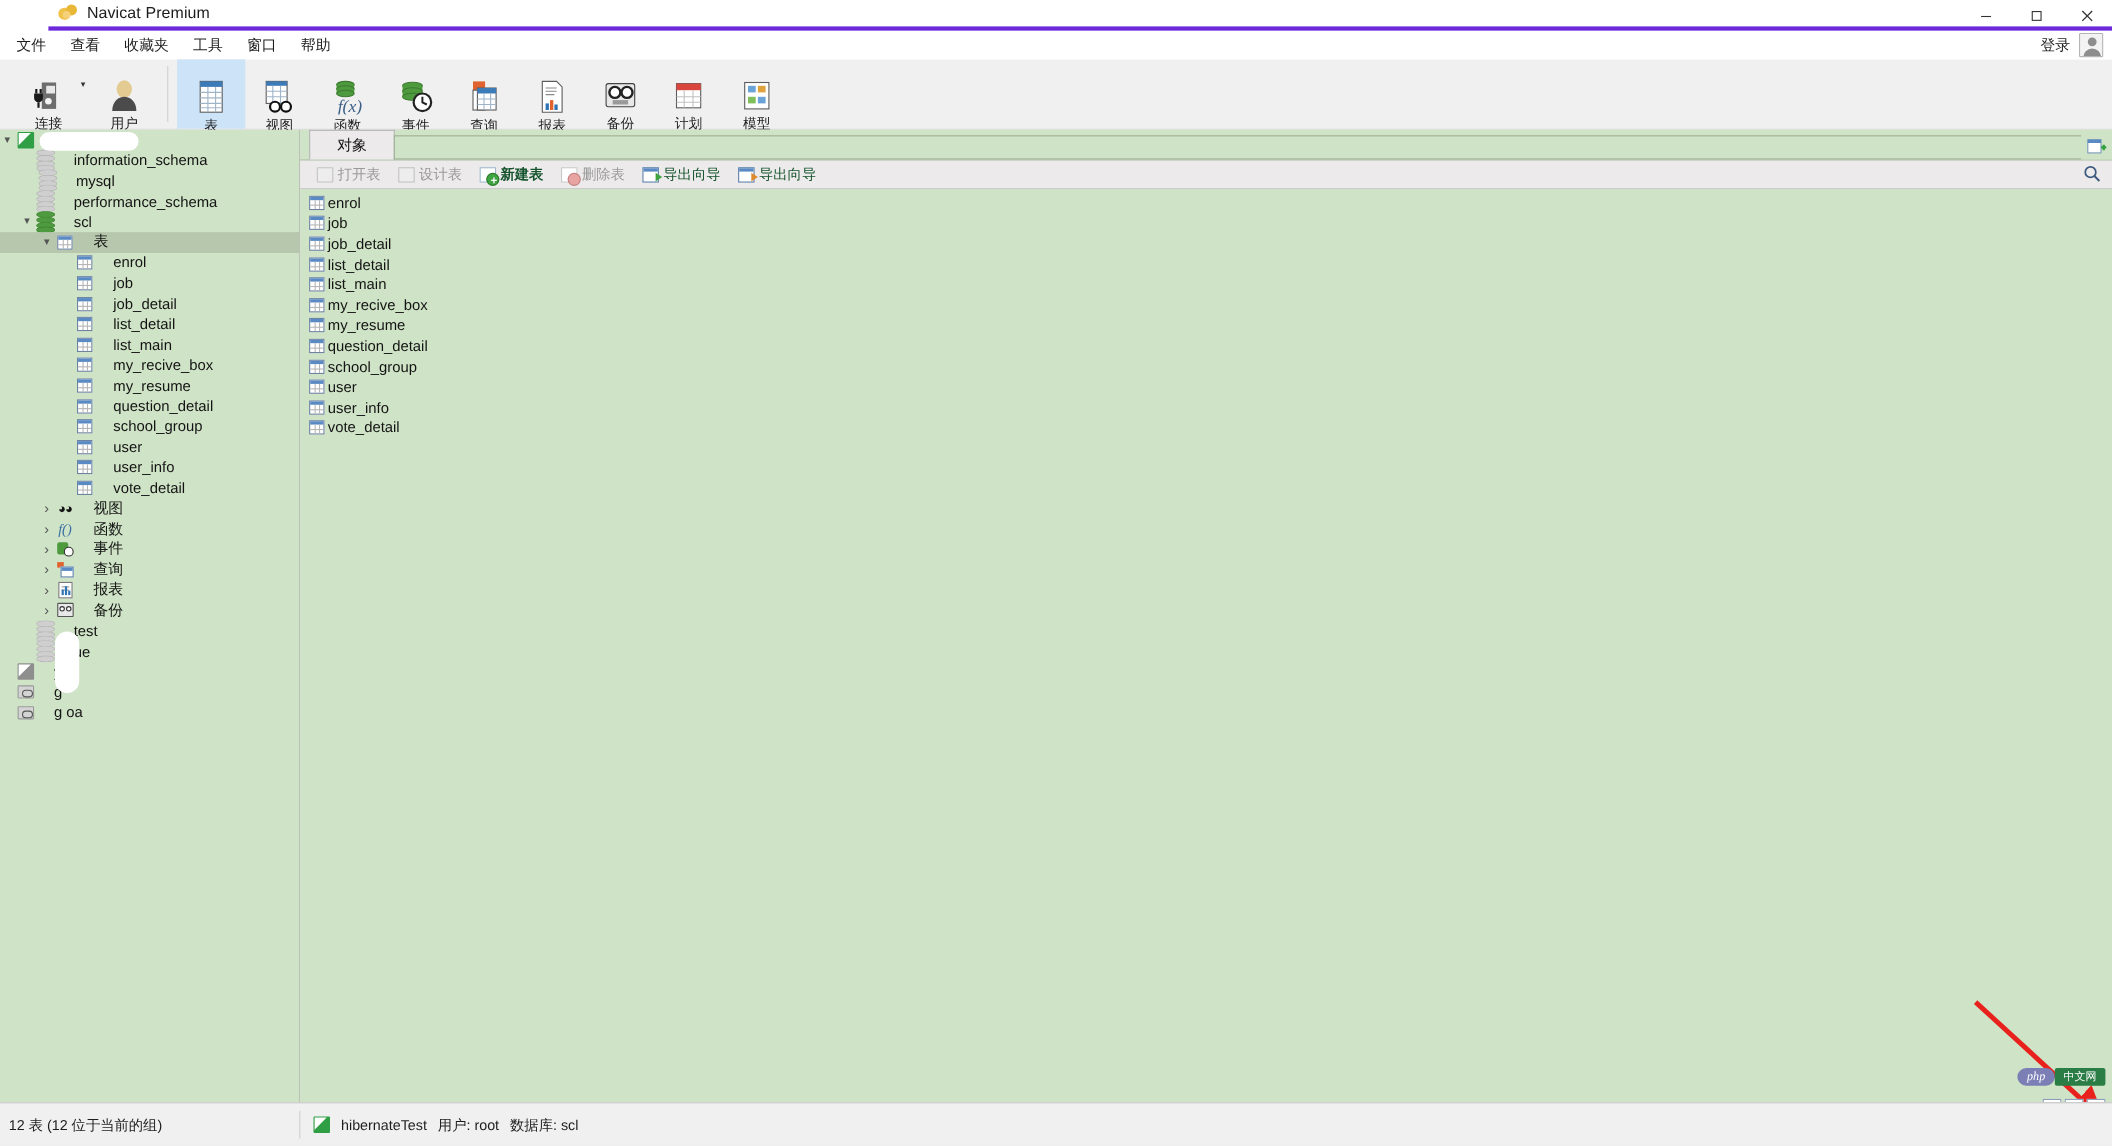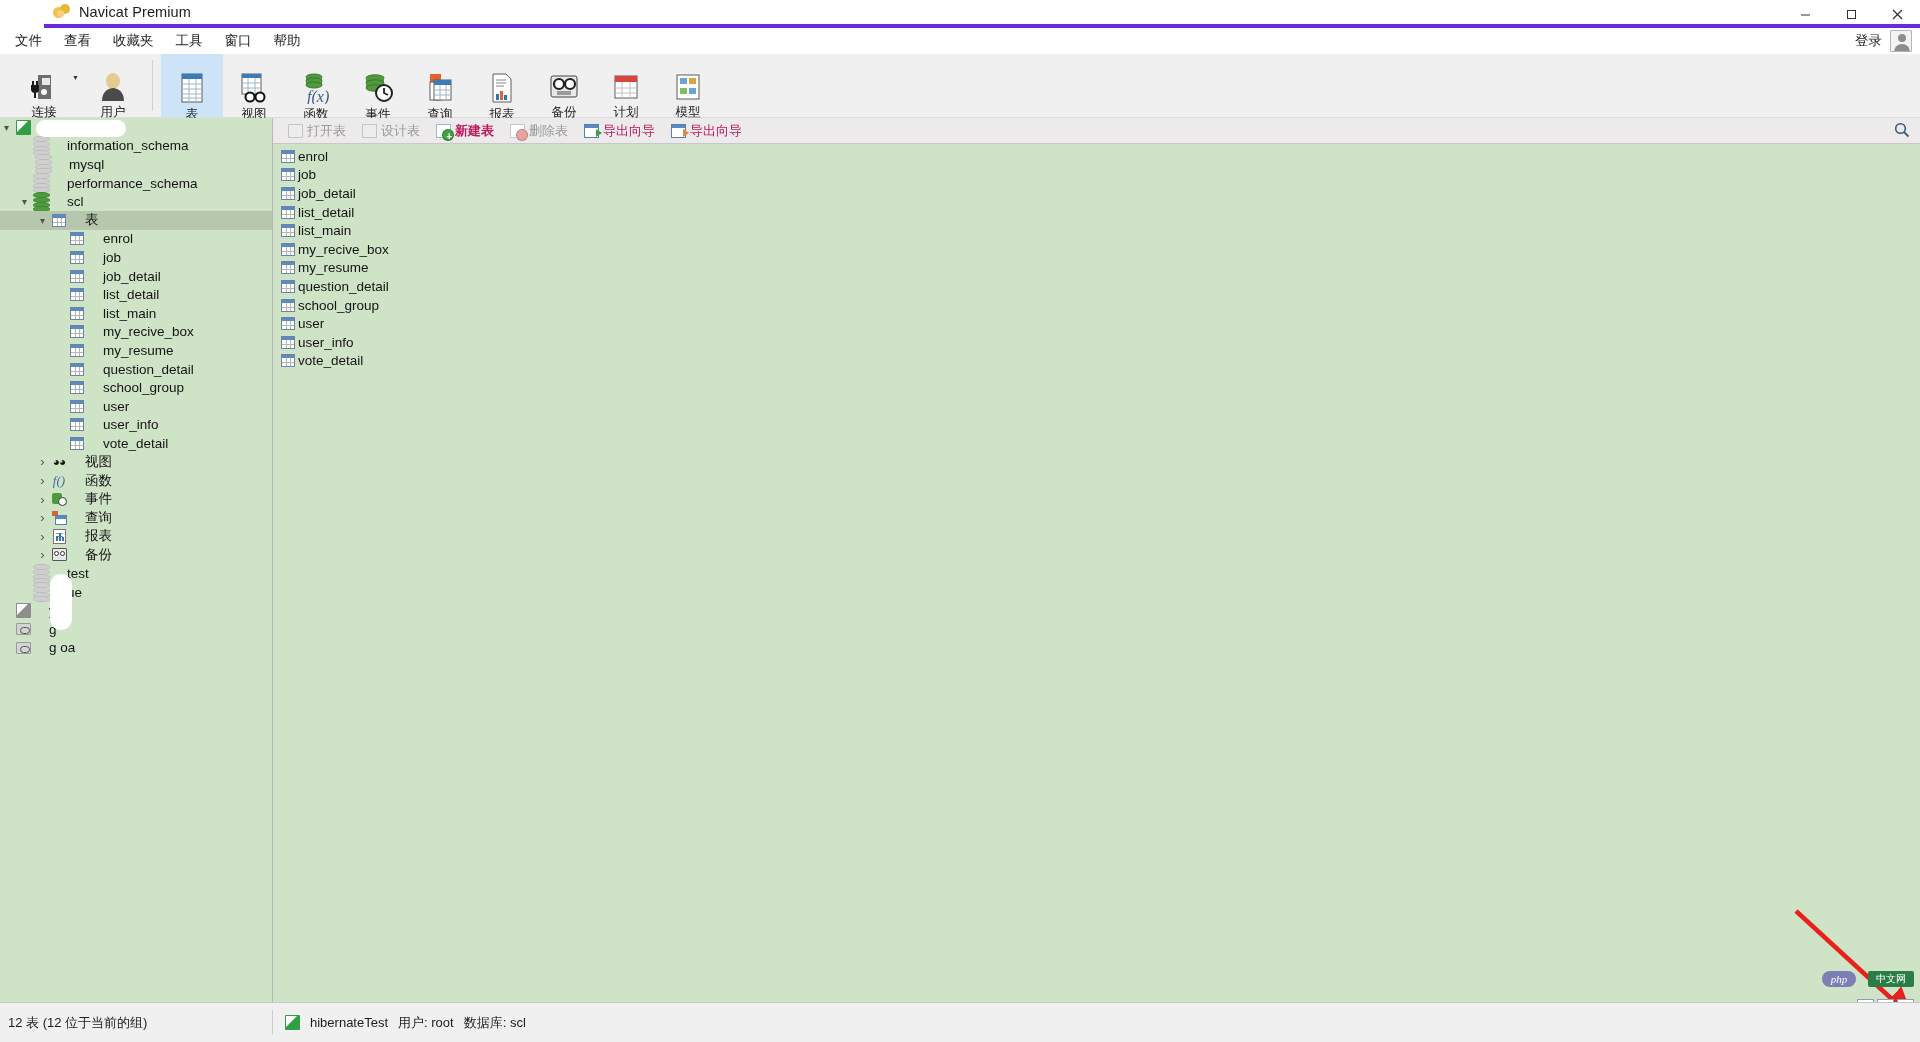"对象" div.tabstrip { html: none -> <div> <div> <span>对象</span> </div> <div></div> <div> <svg> <rect></rect> <rect></rect> <path></path> </svg> </div> </div> }
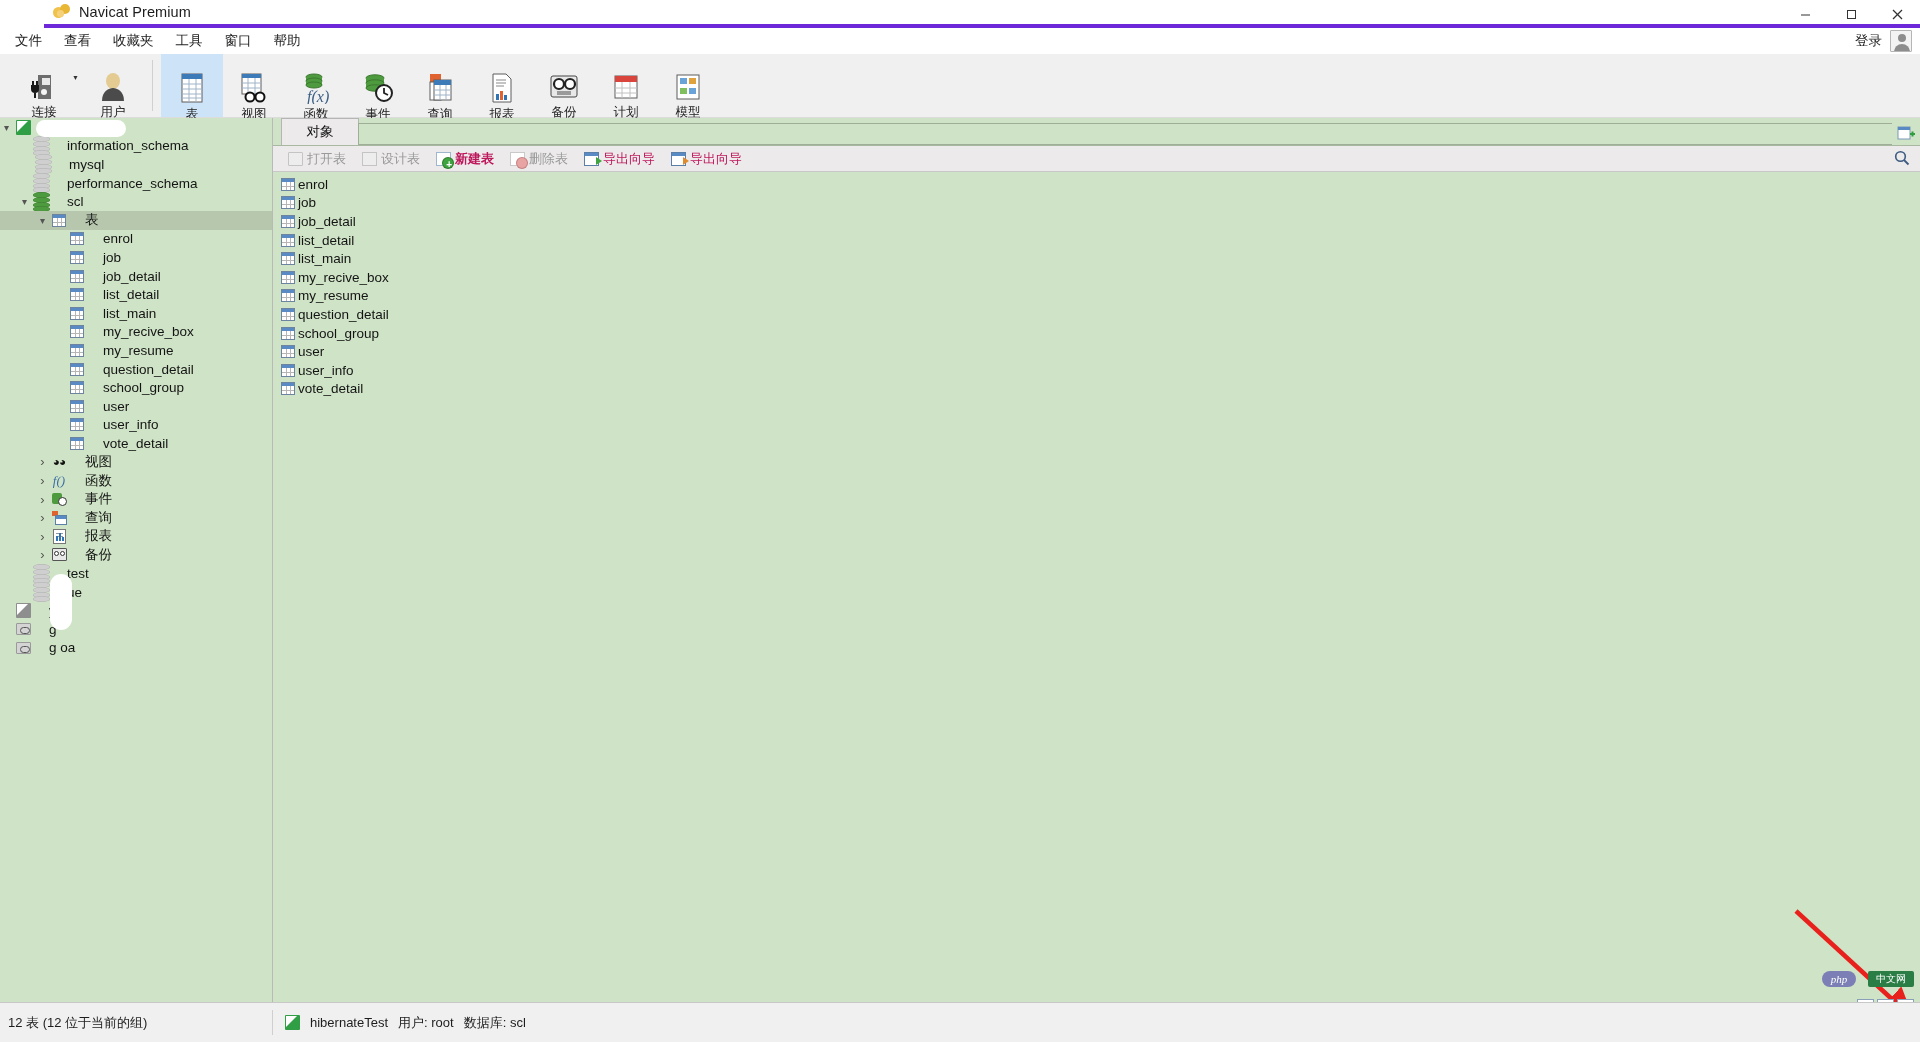"新建表" .obj-btn { color: #be185d -> #14532d }
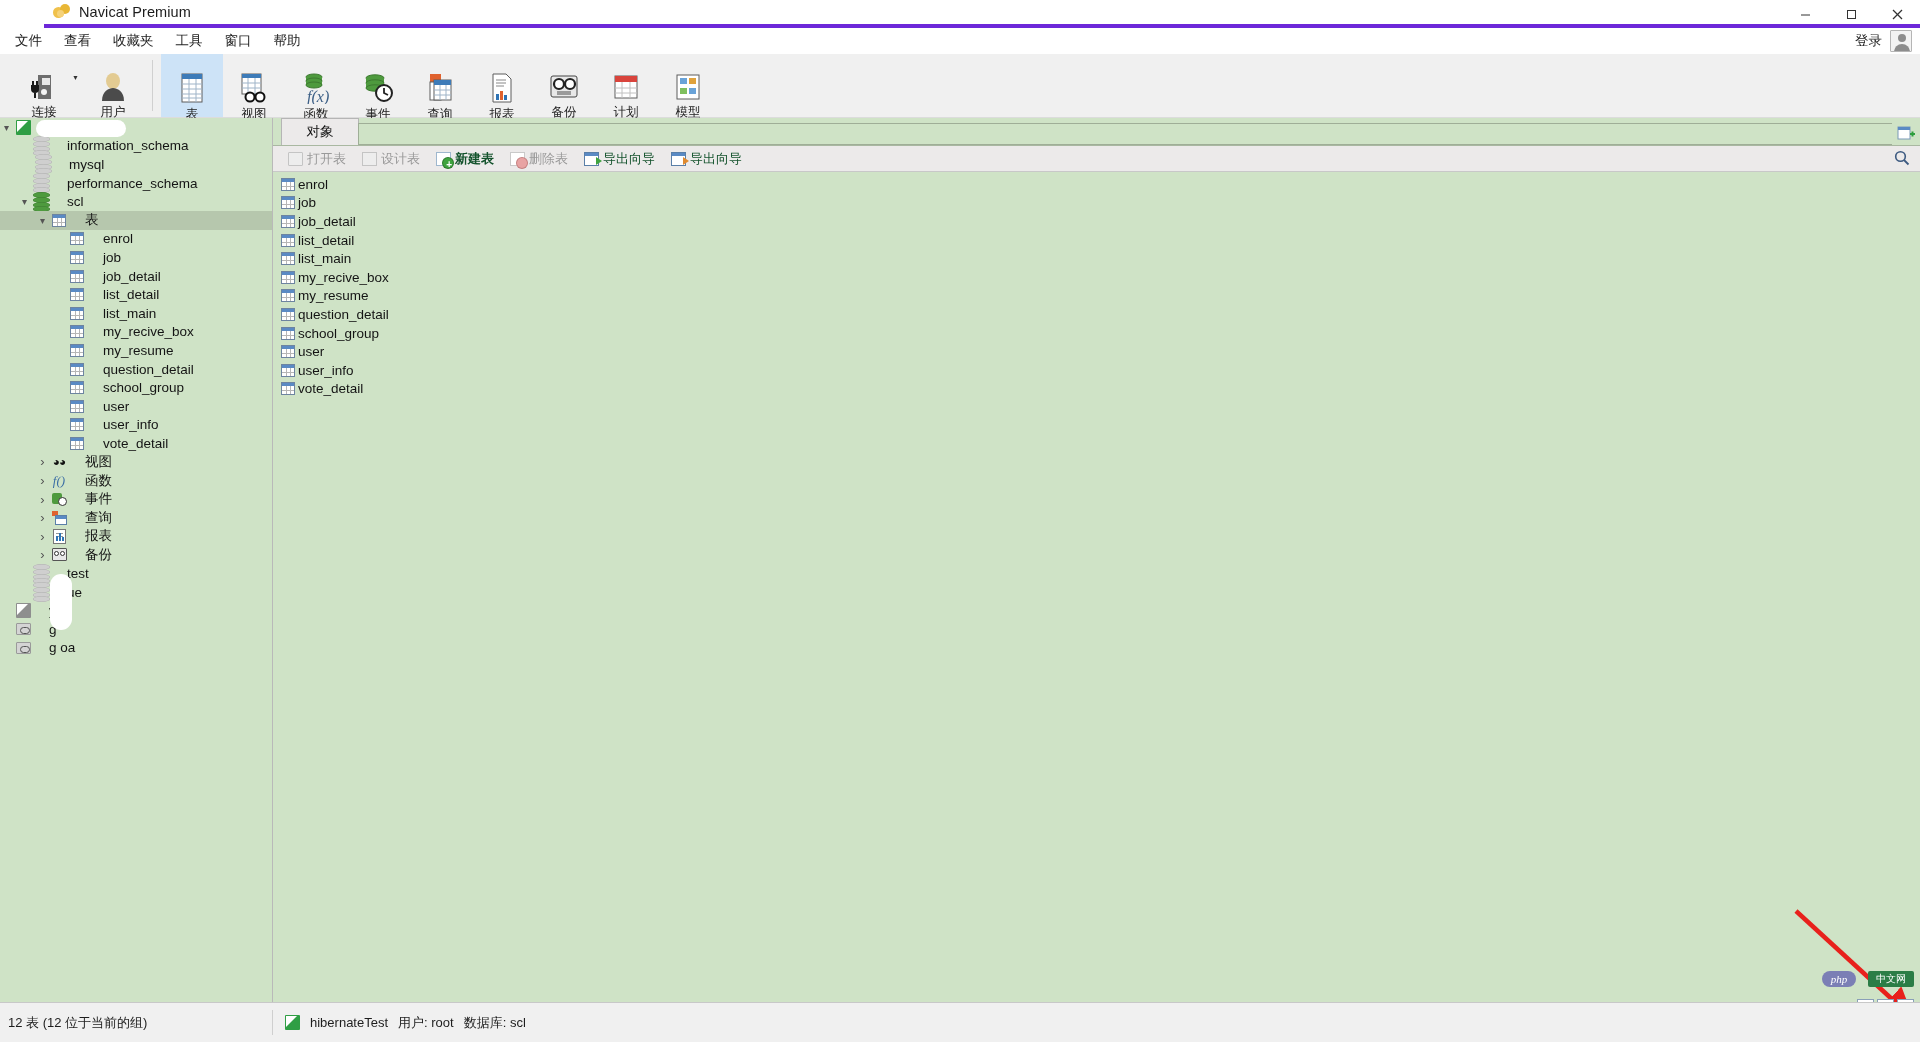"php" .tray { gap: 12px -> 0 }
